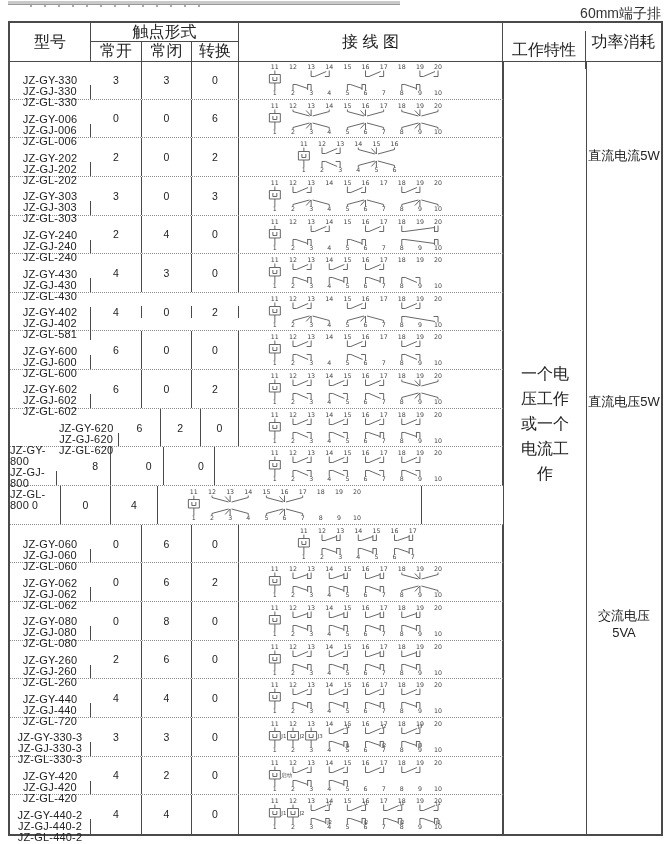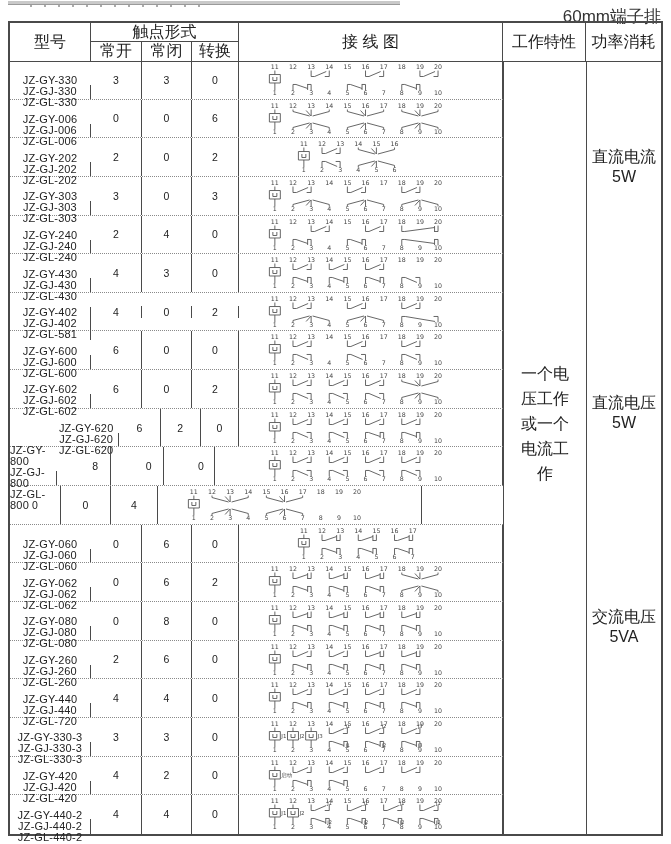"60mm端子排" #terminal-label { font-size: 17px -> 14px }
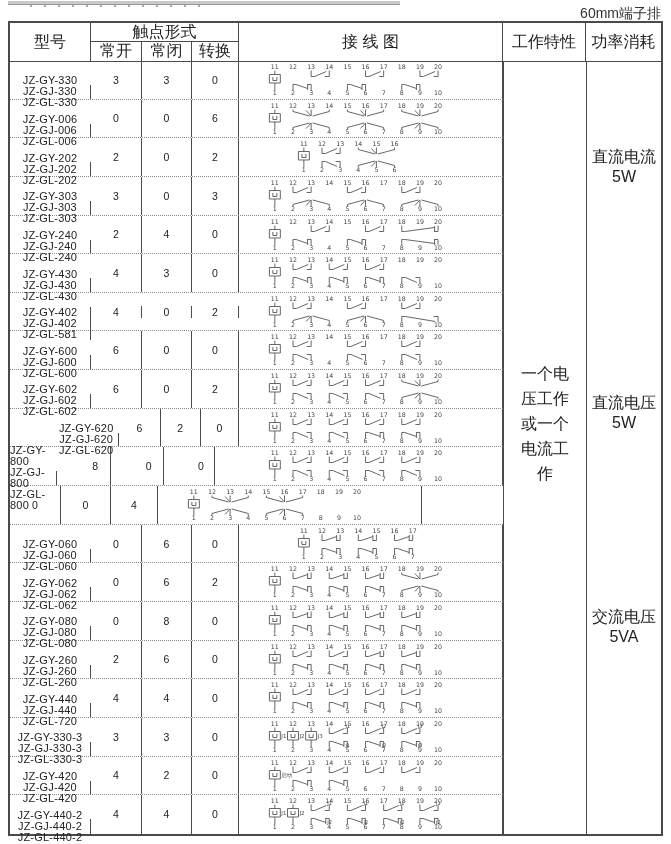"工作特性" div.hc { top: 0 -> 8px }
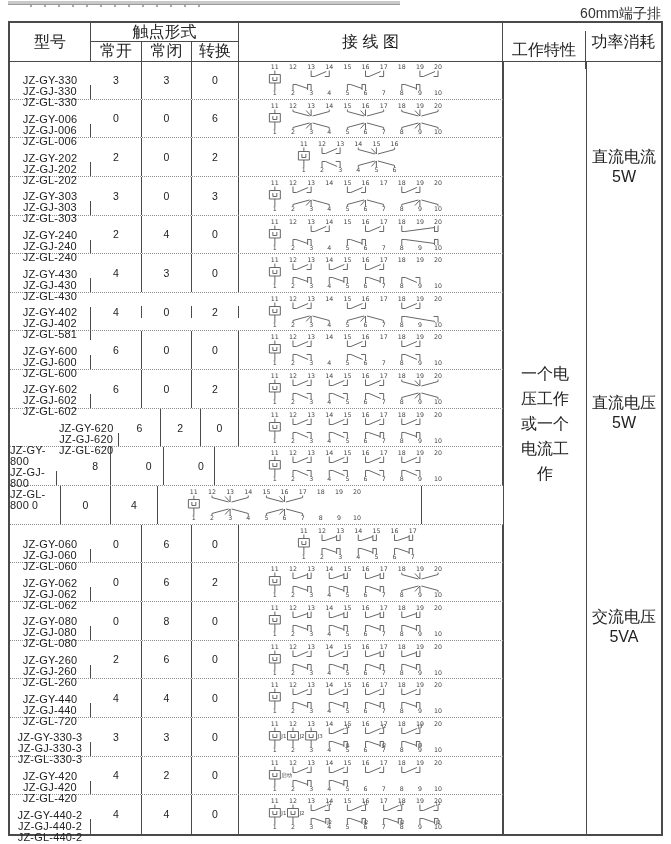"直流电流5W" .power-label { font-size: 16px -> 13px }
